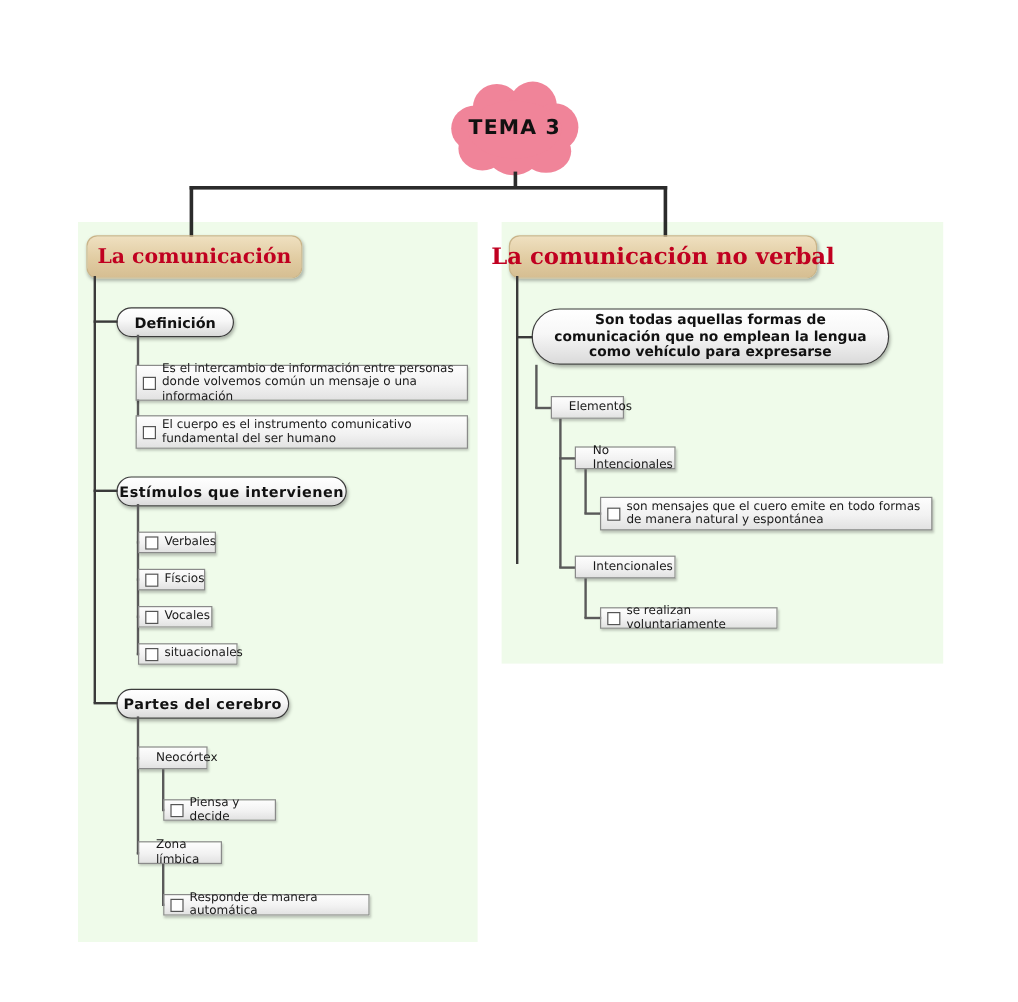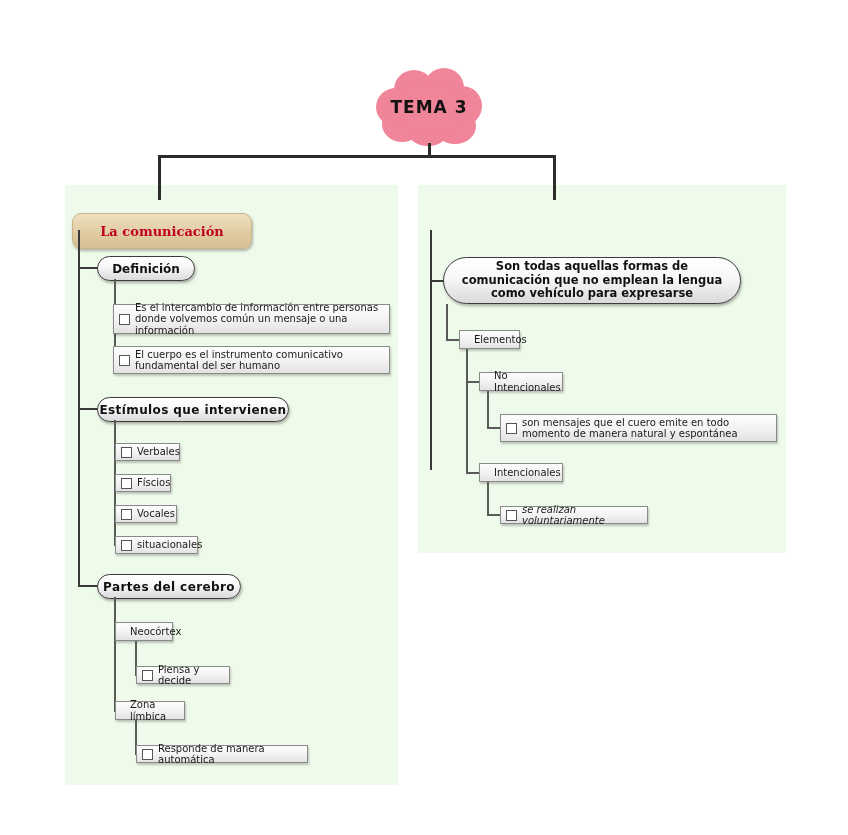"La comunicación" #header-comunicacion { font-size: 13px -> 17px; margin-top: 17px -> none }
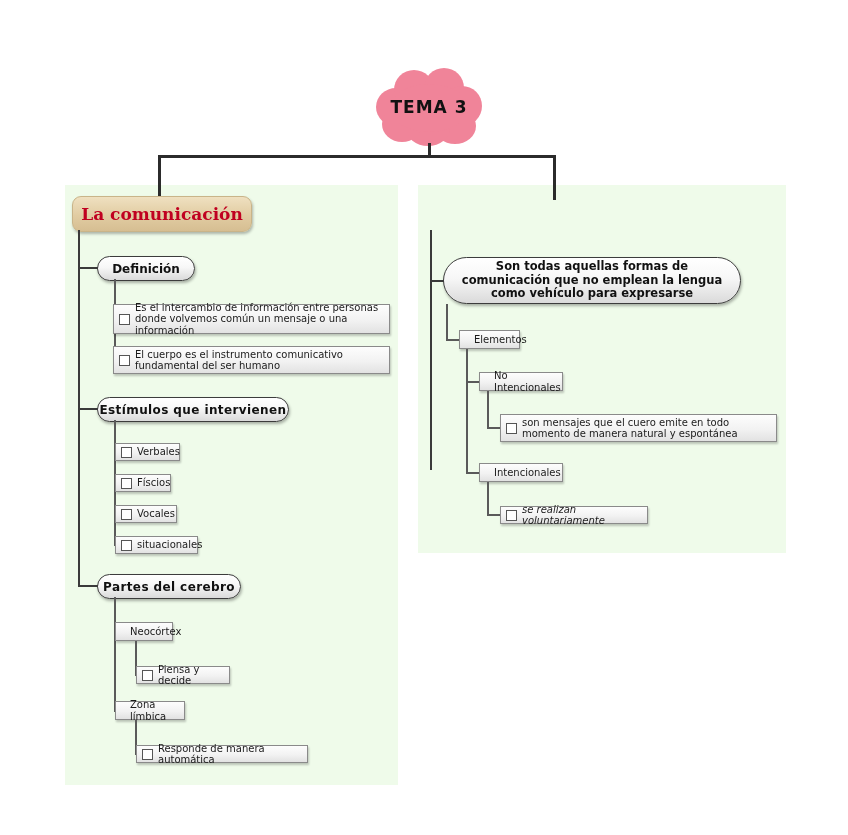"La comunicación no verbal" div.header-box { html: none -> <div>La comunicación no verbal</div> }
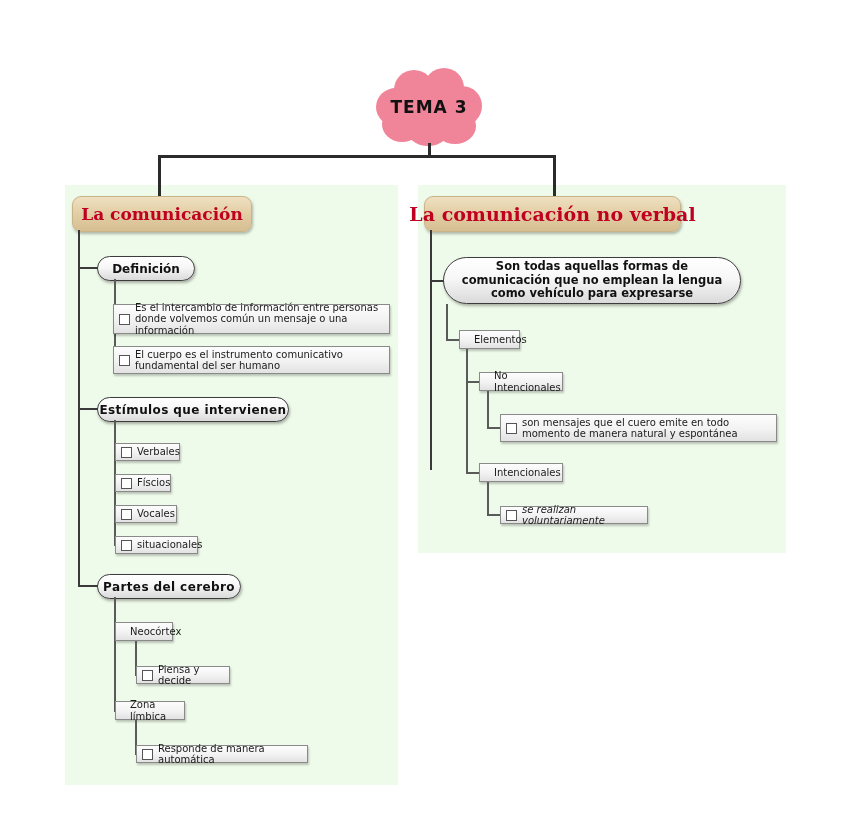"son mensajes que el cuero" span.txt { text: momento -> formas }
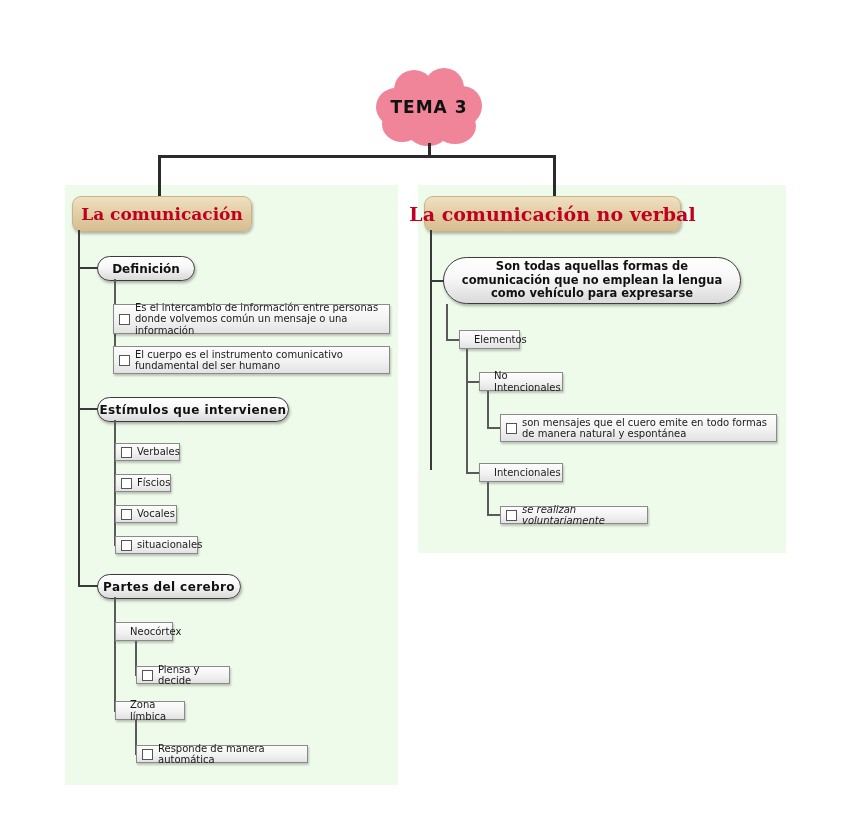"se realizan voluntariamente" #box-se-realizan { font-style: italic -> none }
